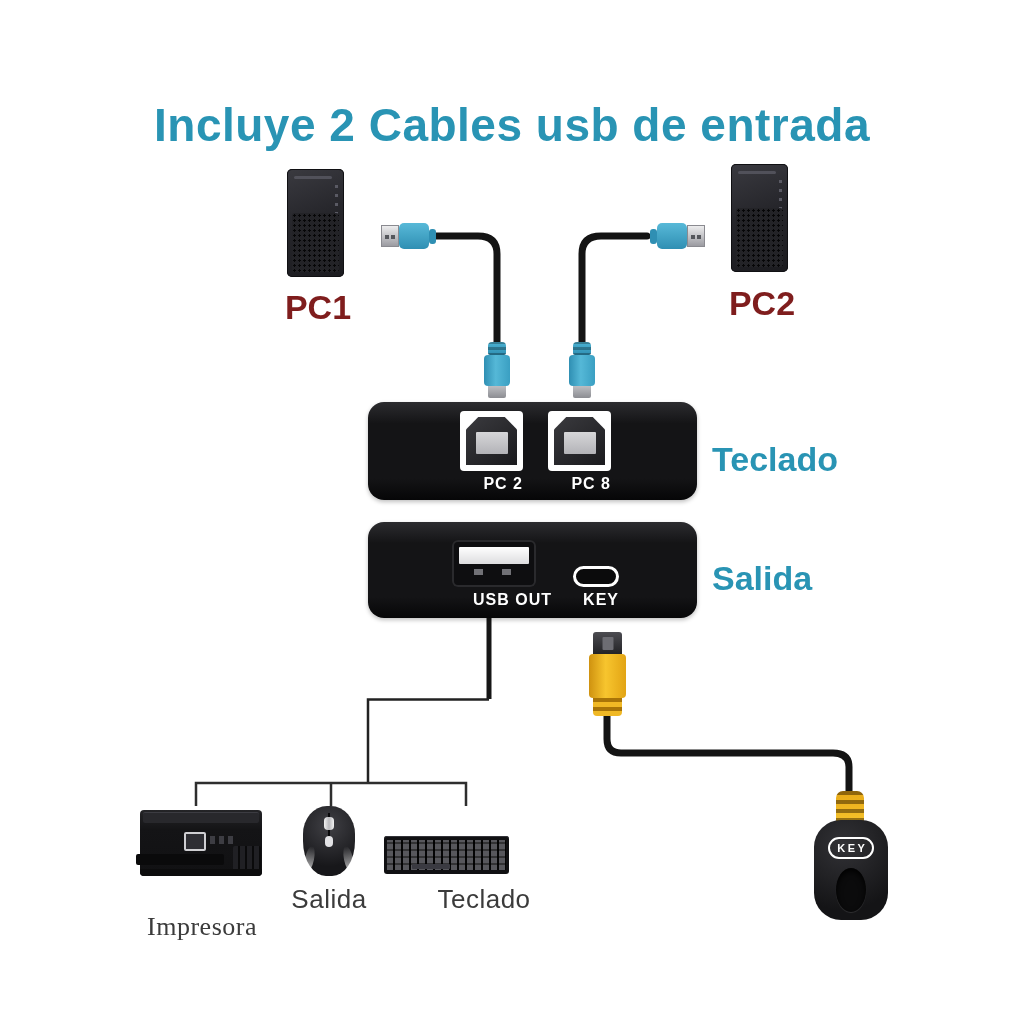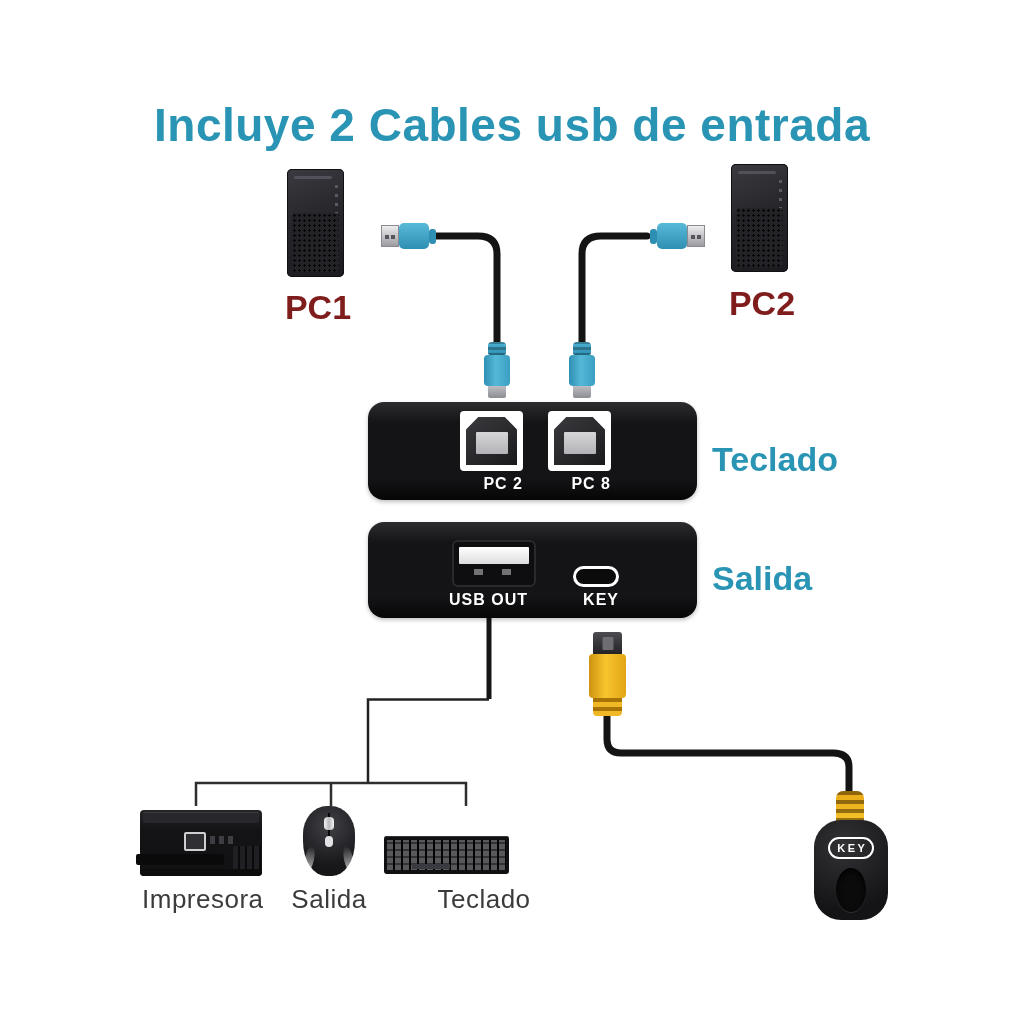"USB OUT" div.port-label { left: 60px -> 84px }
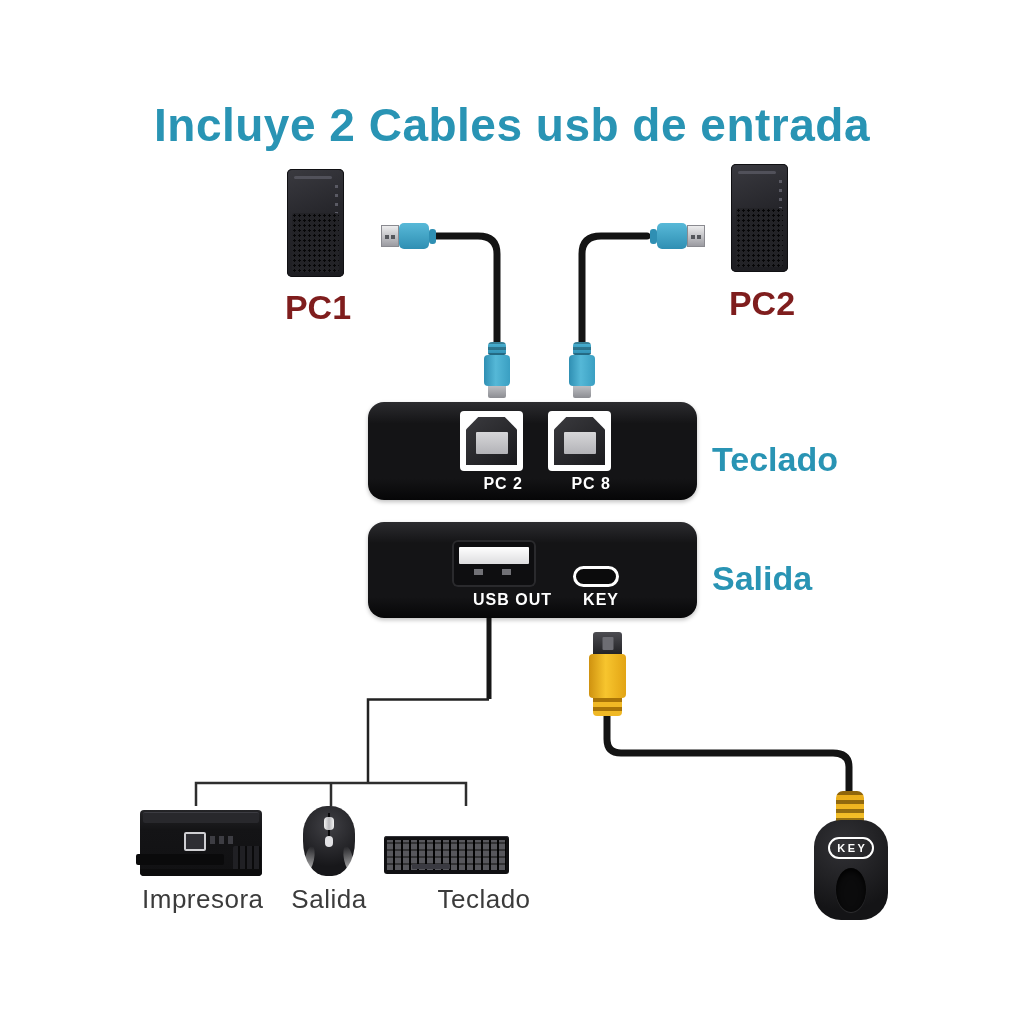"Impresora" div.device-label { font-family: none -> Liberation Serif, serif; top: 884px -> 912px }
